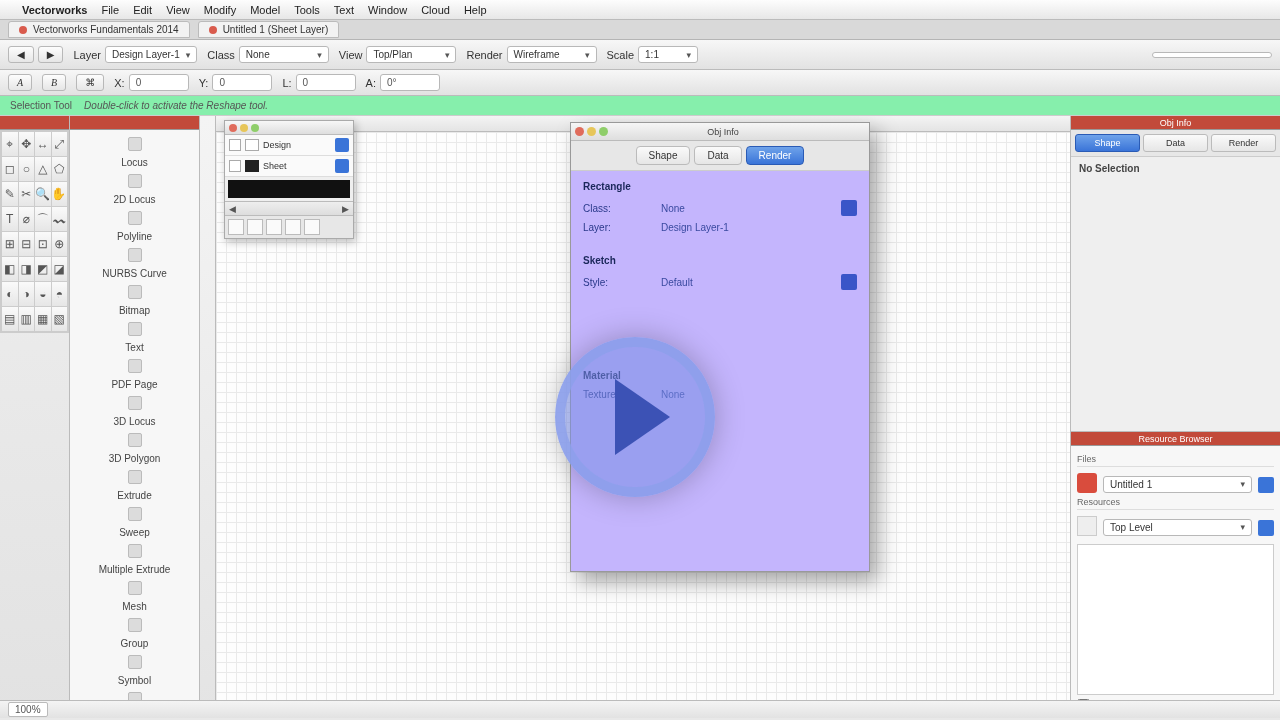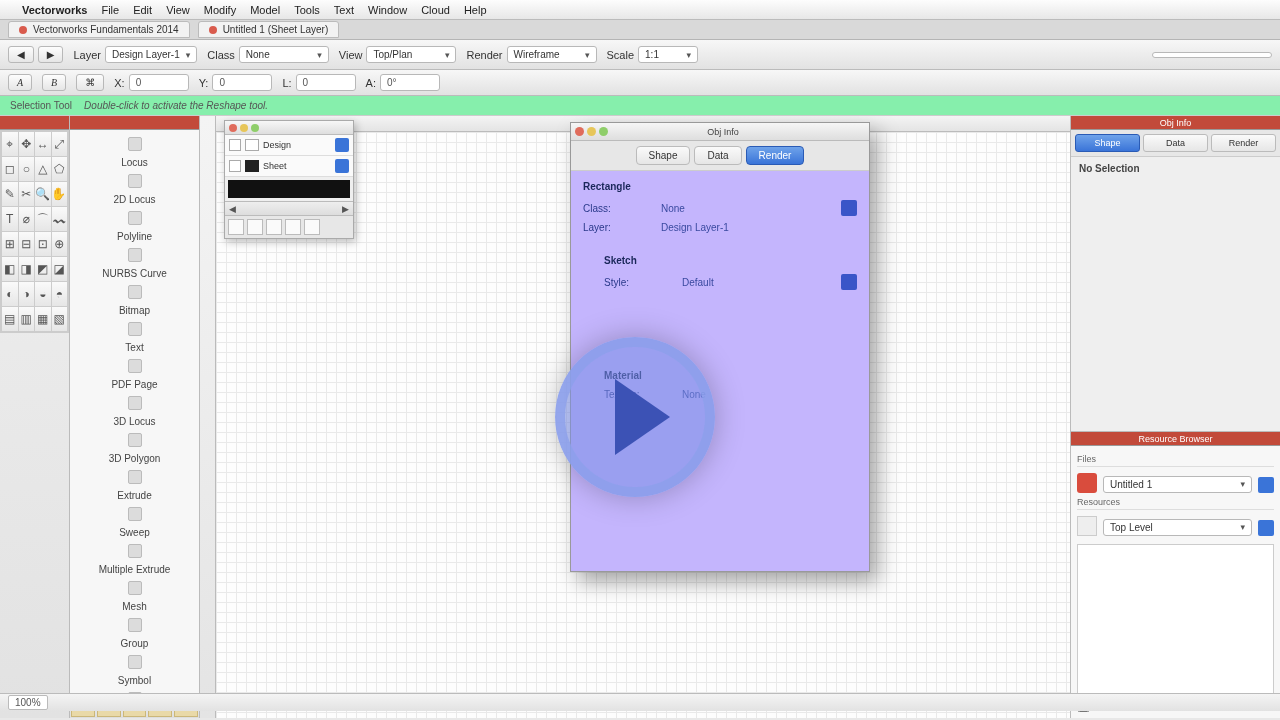"Sketch" .doc-body .section { margin-left: 21px -> none }
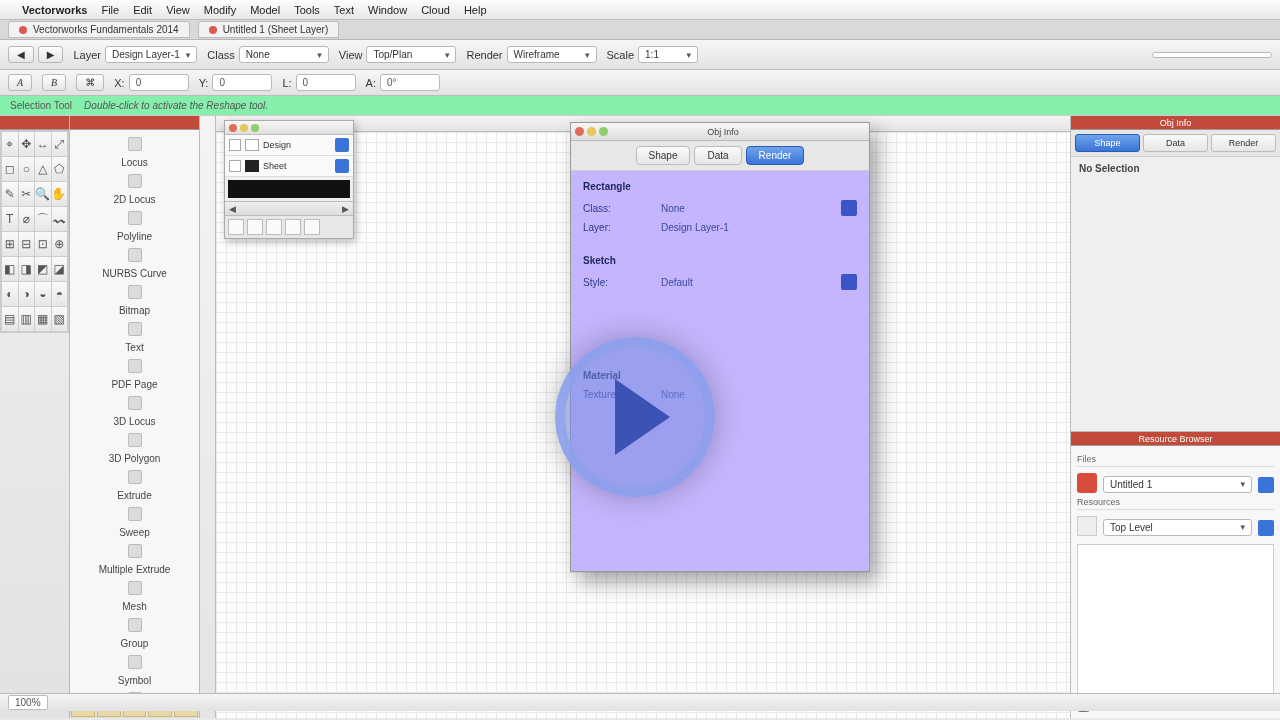"100%" .statusbar { bottom: 7px -> 0 }
